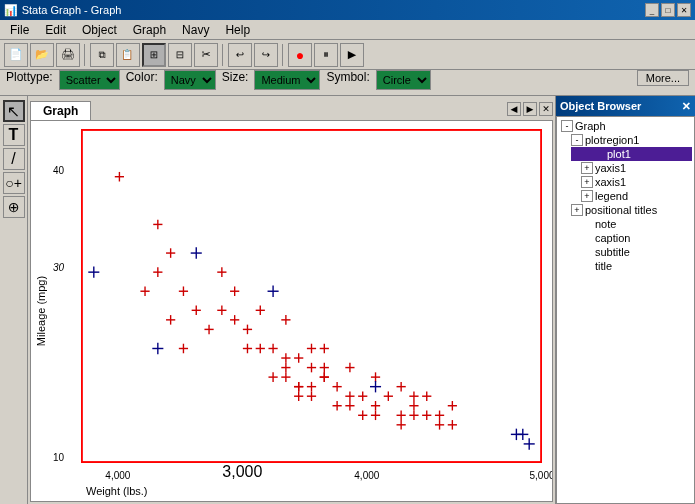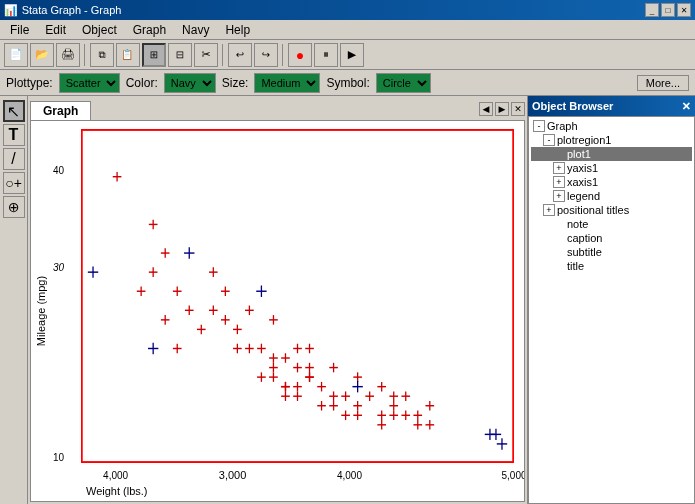"Plottype:" .plottype-bar { align-items: center -> flex-start }
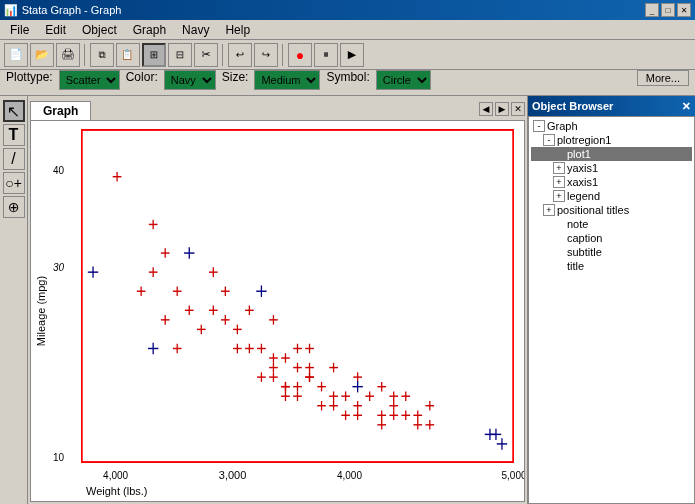"Object Browser" .object-browser { width: 168px -> 140px }
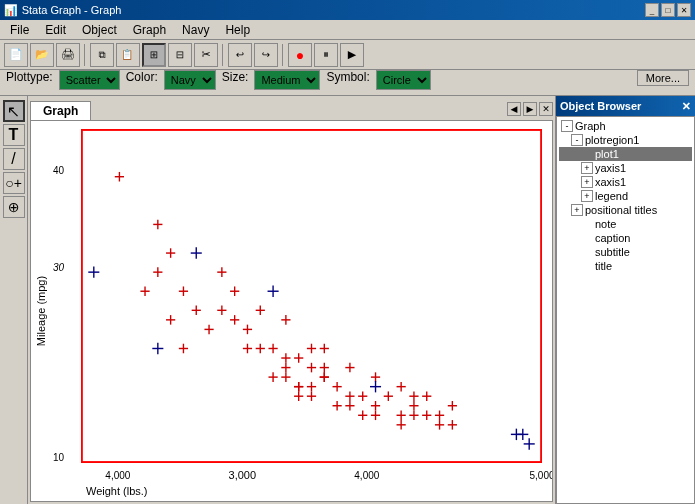"plot1" .ob-item.selected { background: #737373 -> #4c1d95; margin-left: none -> 12px }
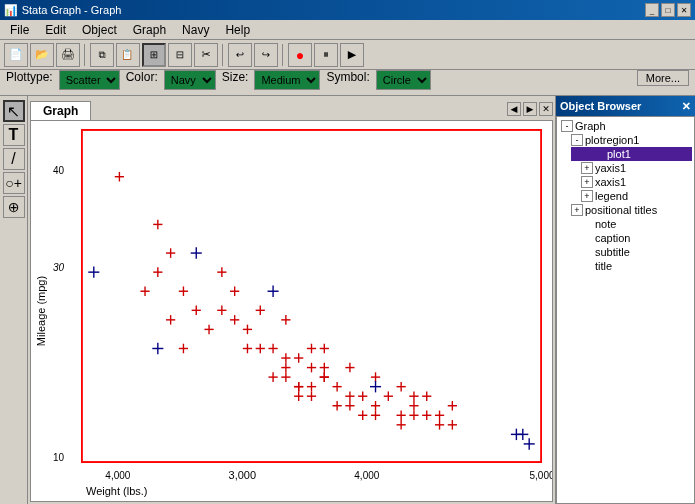"3,000" div { font-size: 11px -> 16px }
